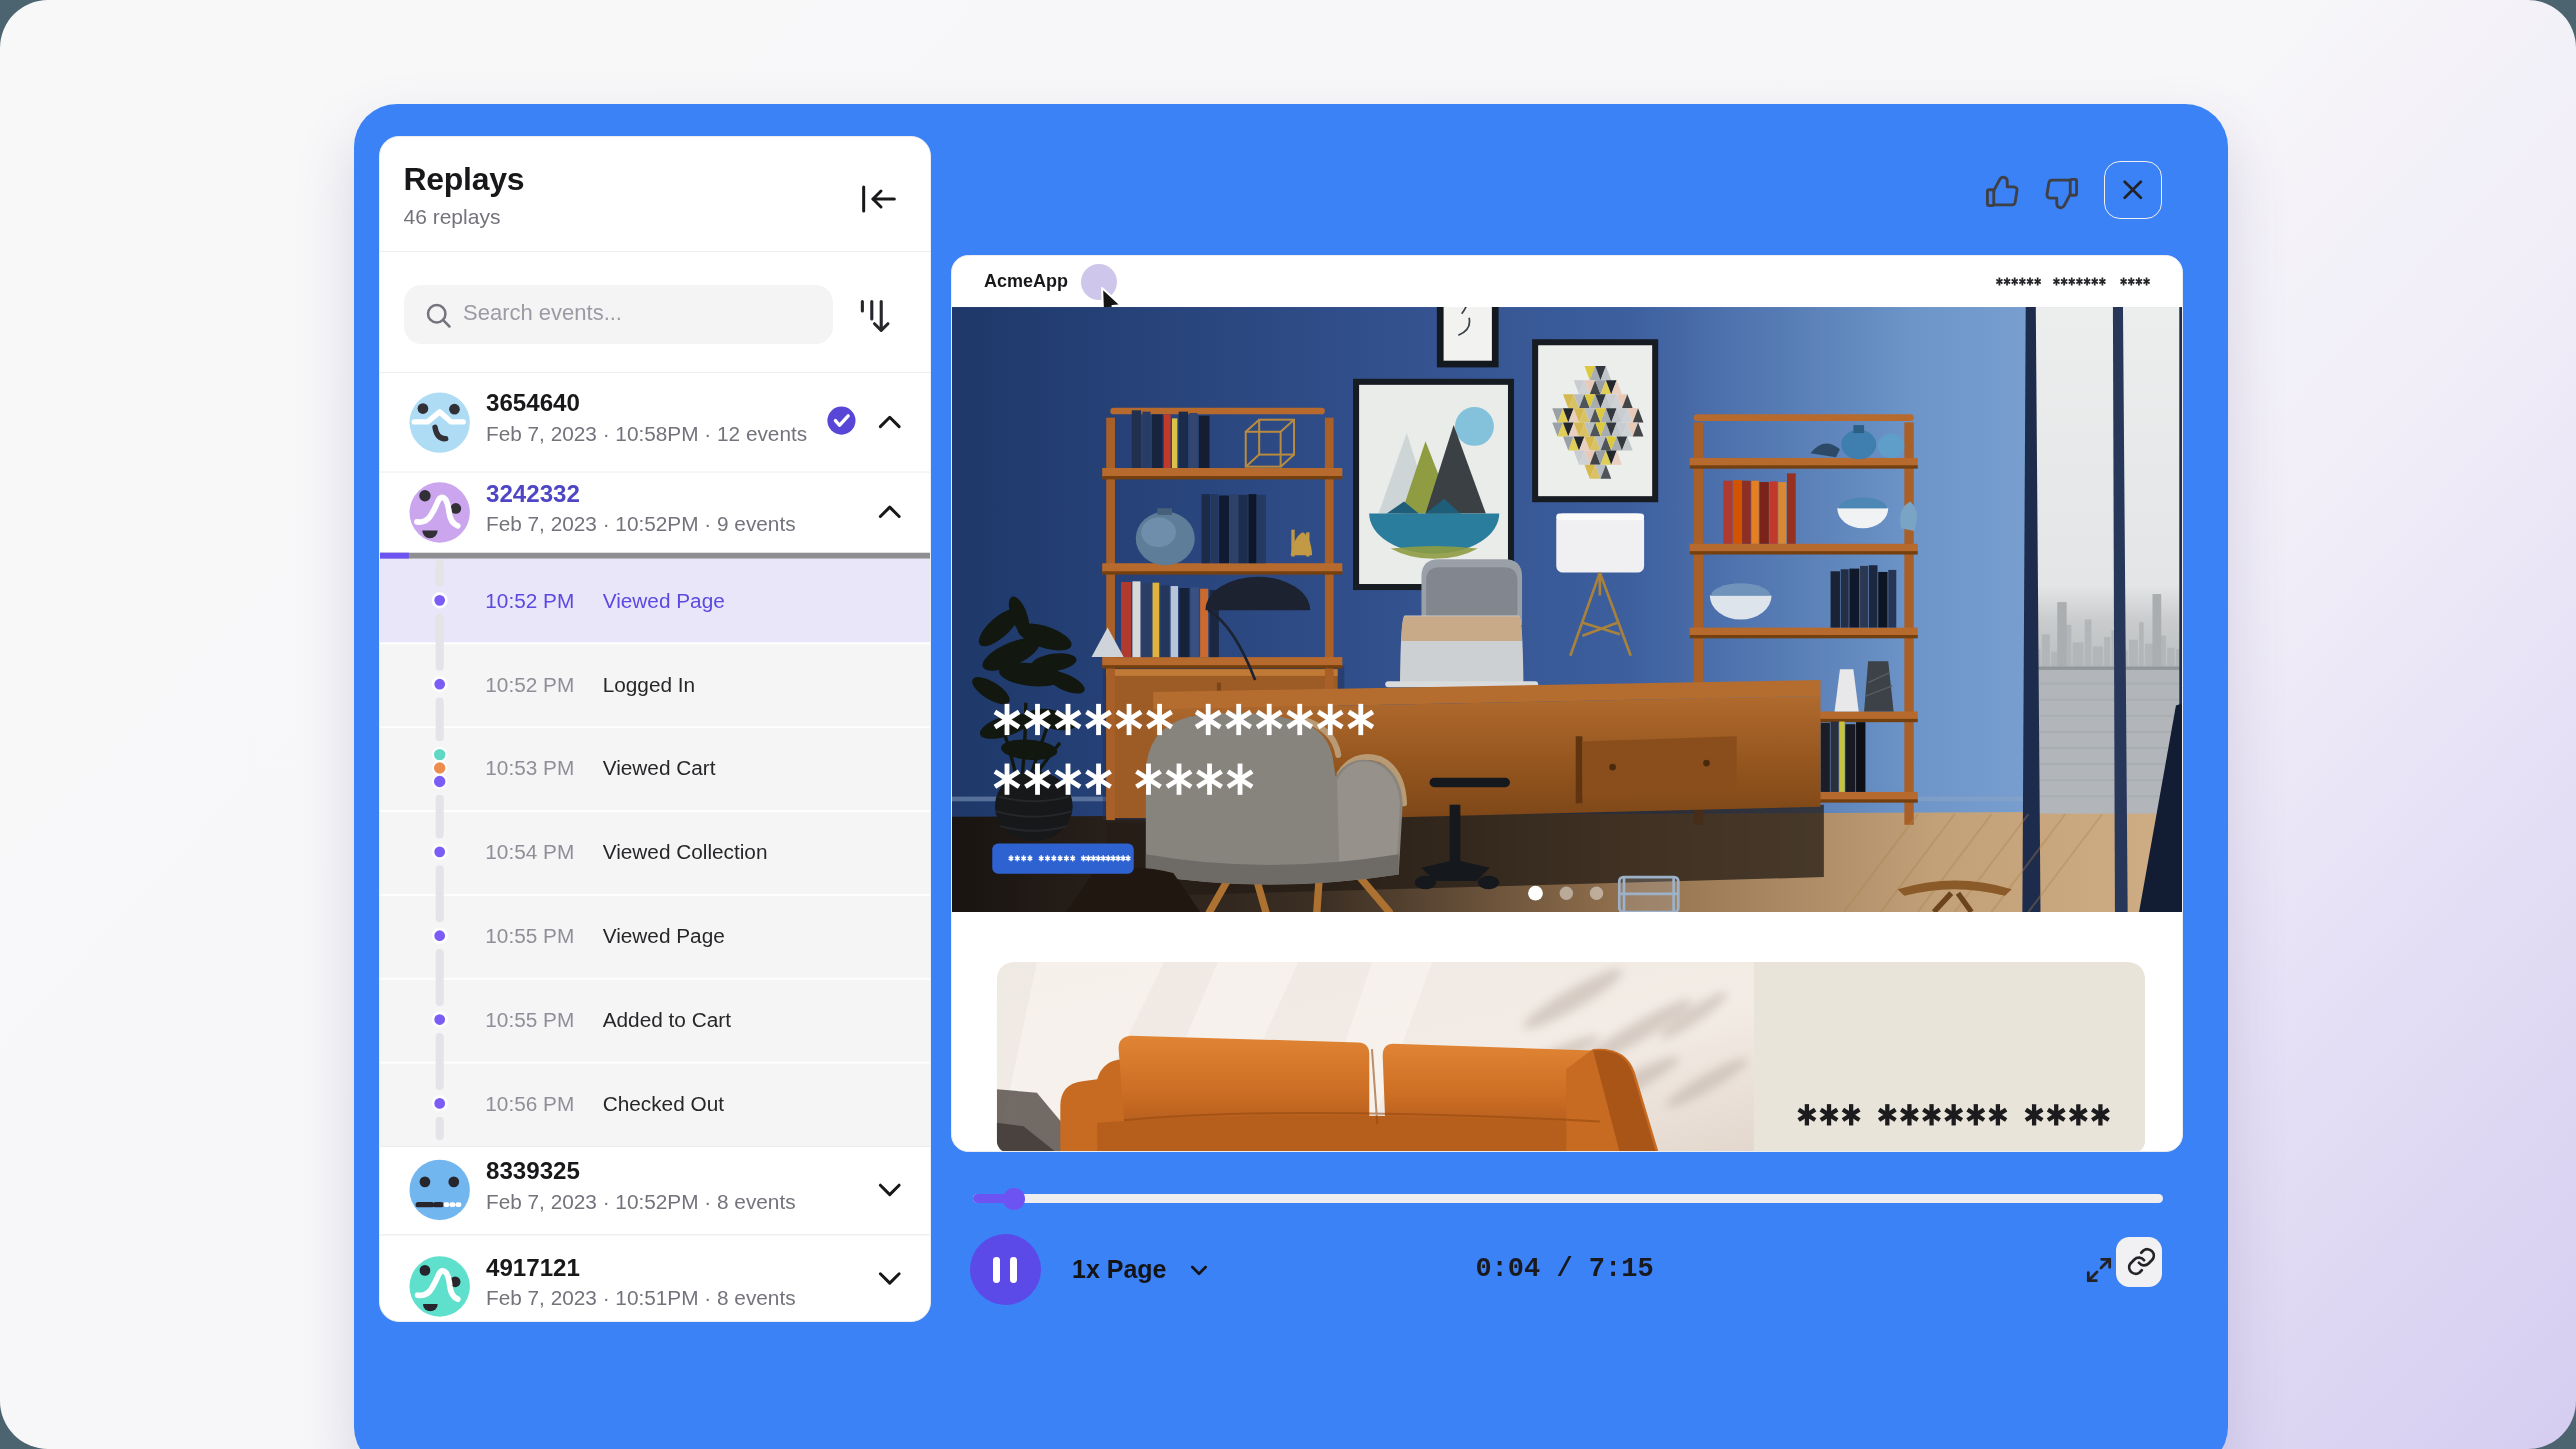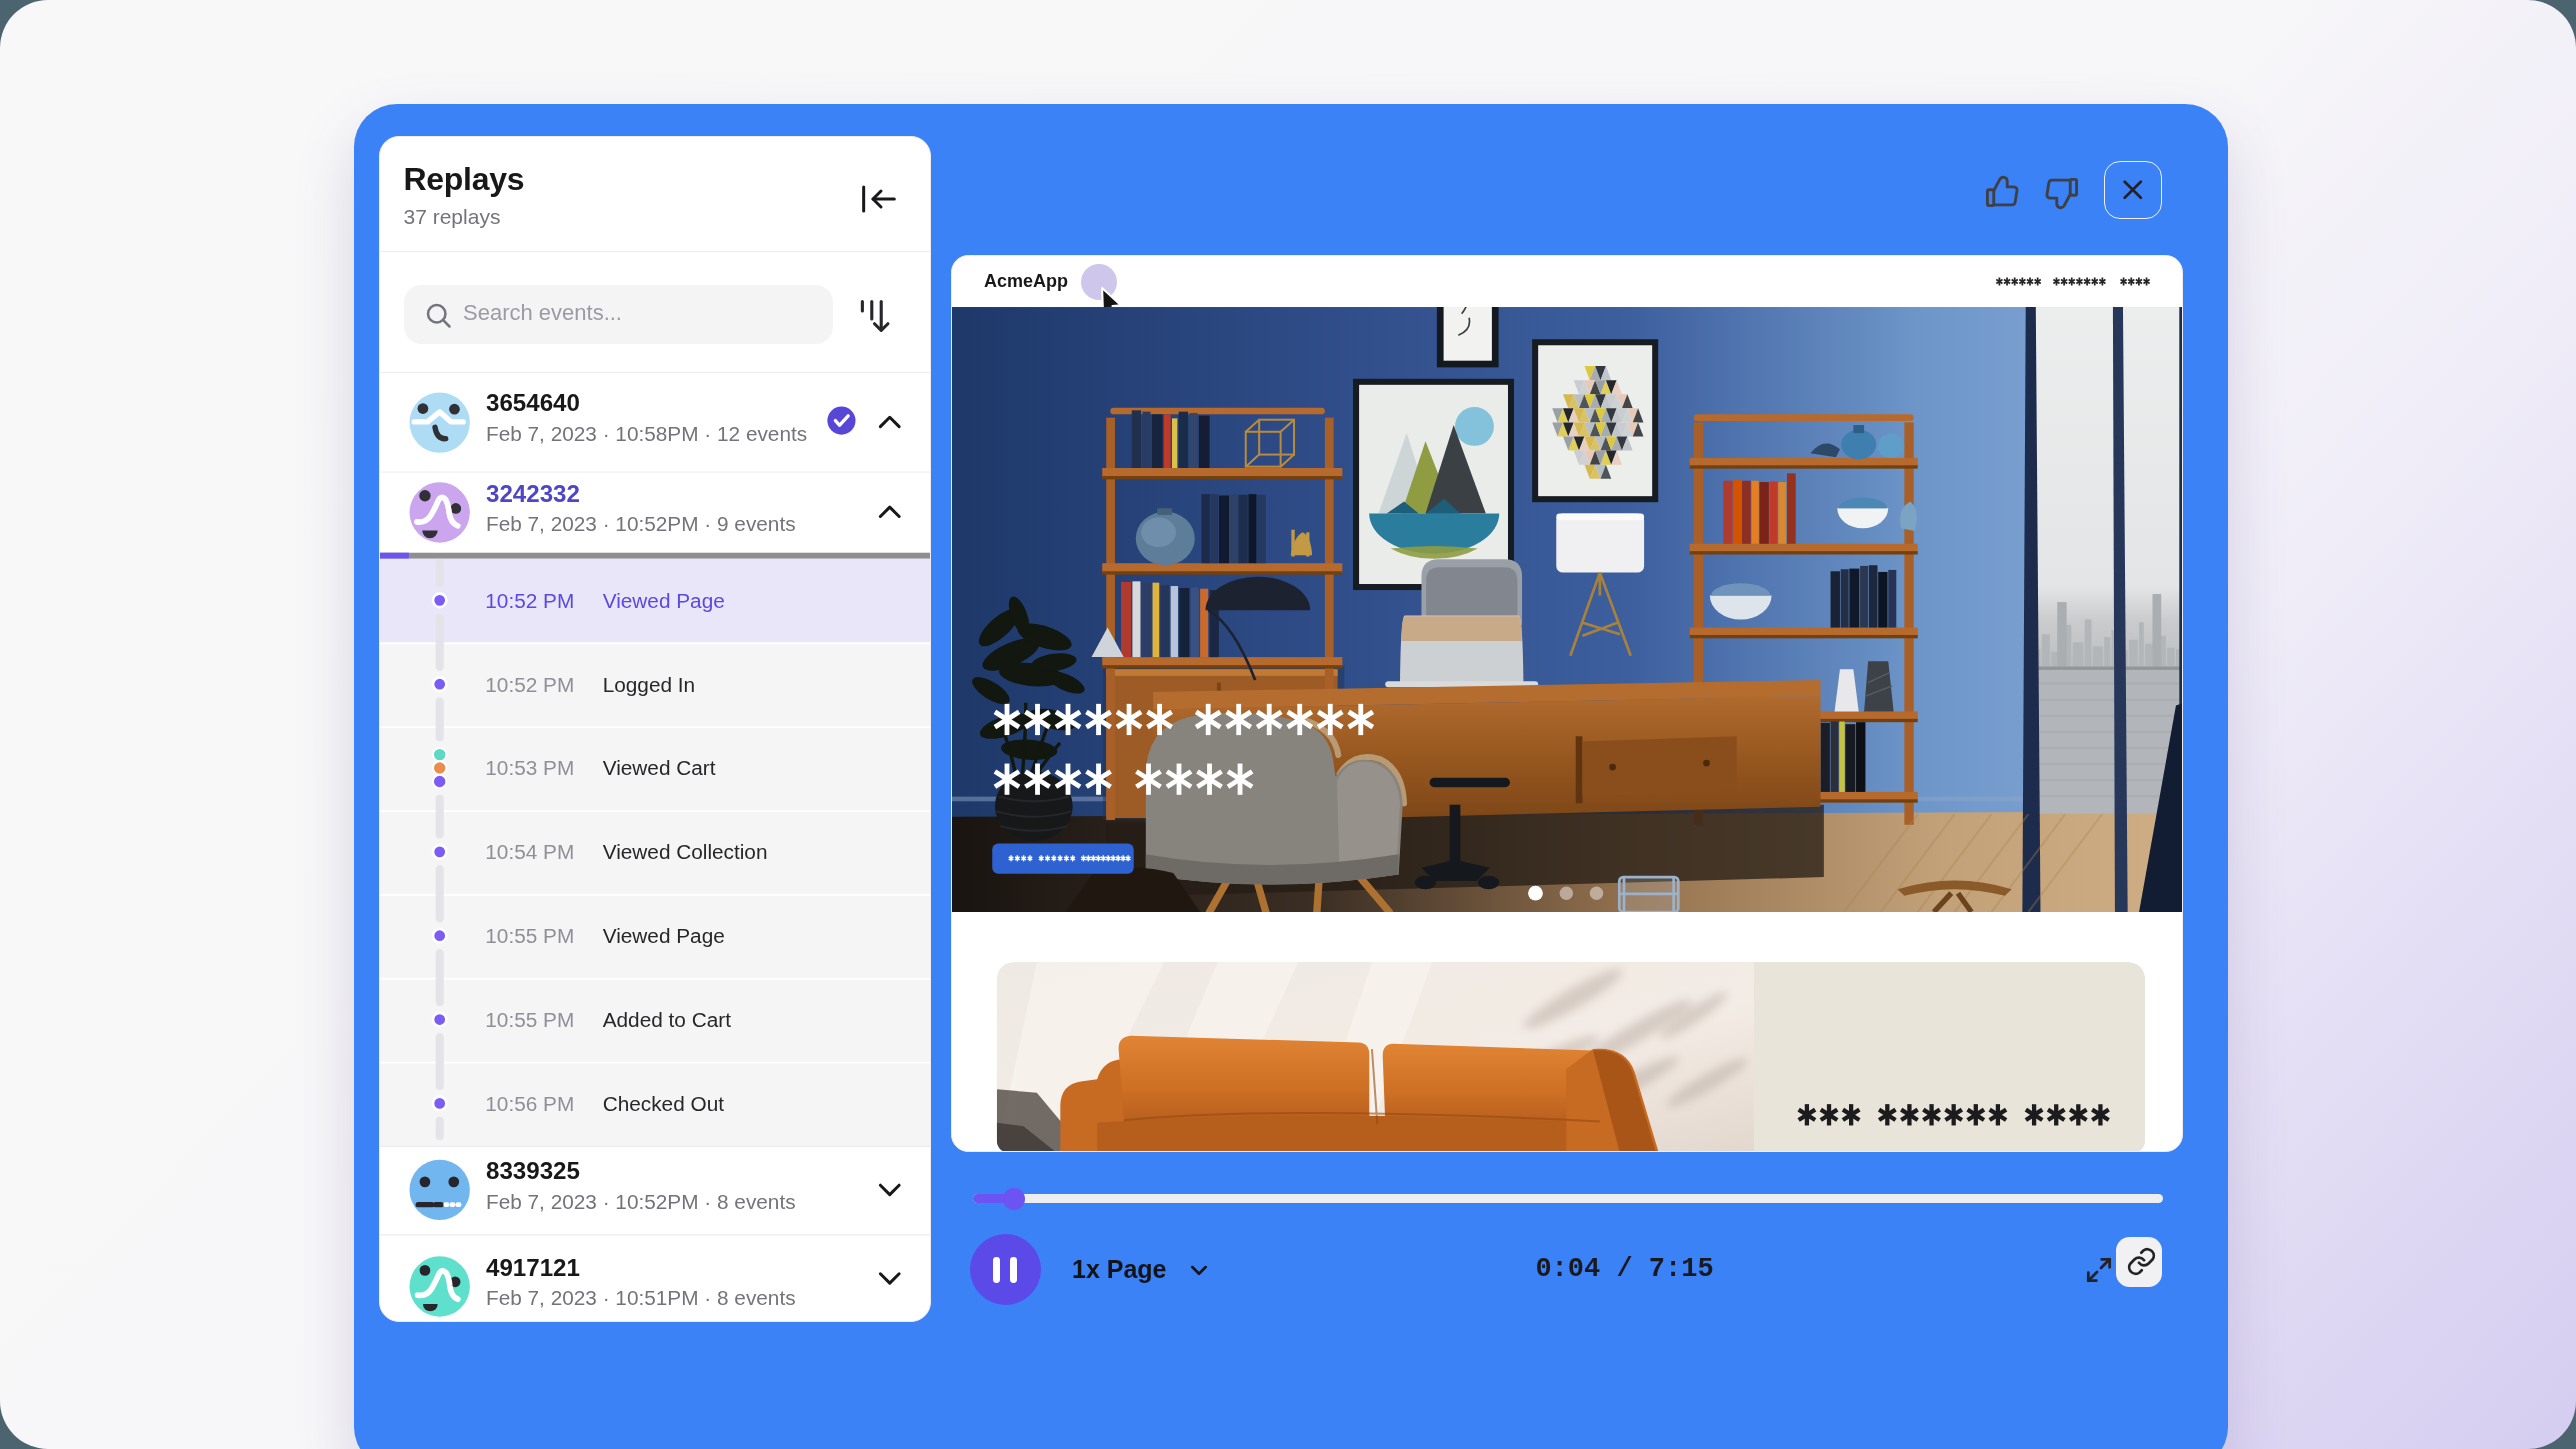"37 replays" div.abs { text: 37 -> 46 }
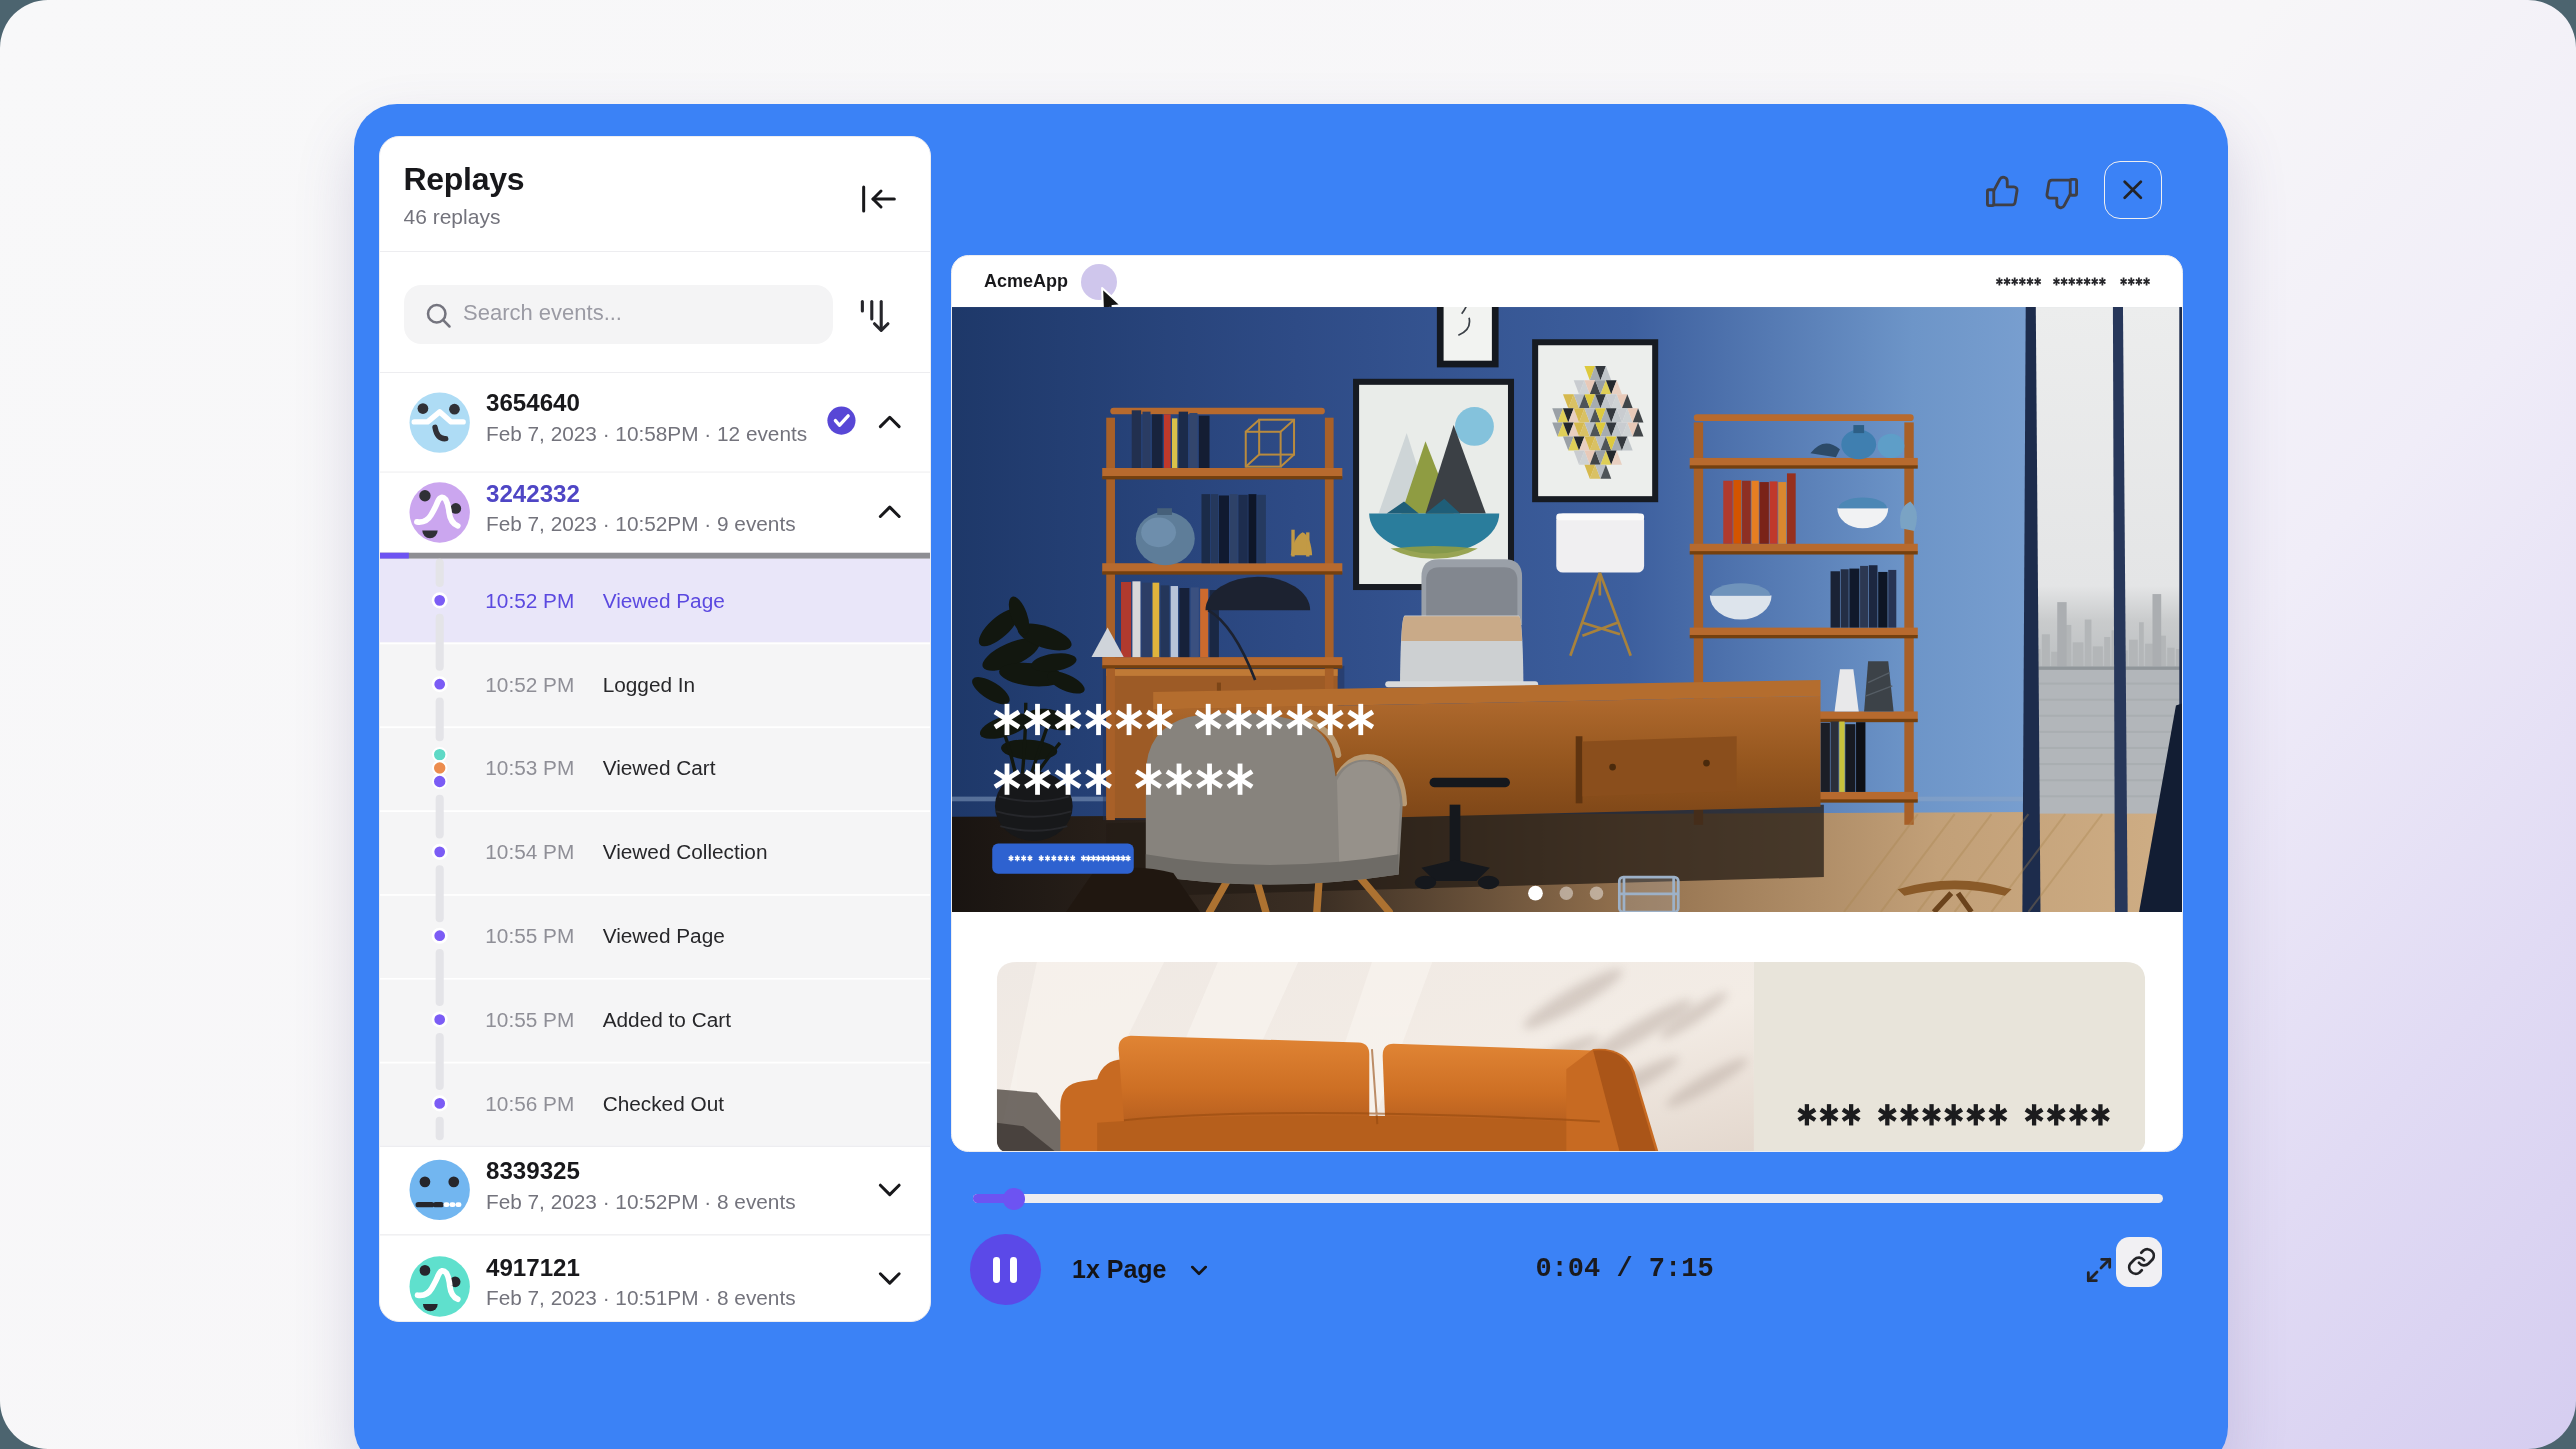"0:04 / 7:15" div.abs { left: 1116px -> 1056px }
